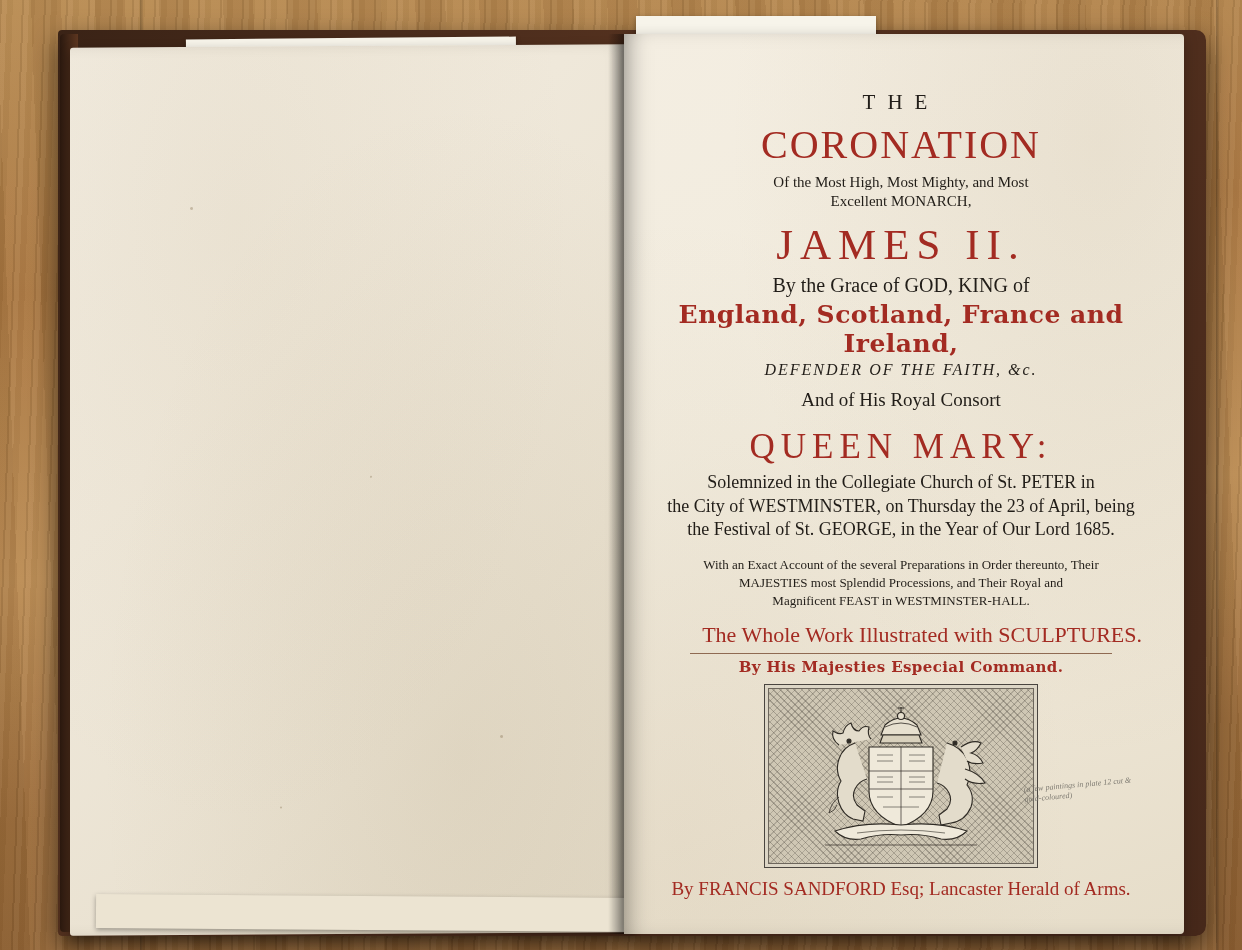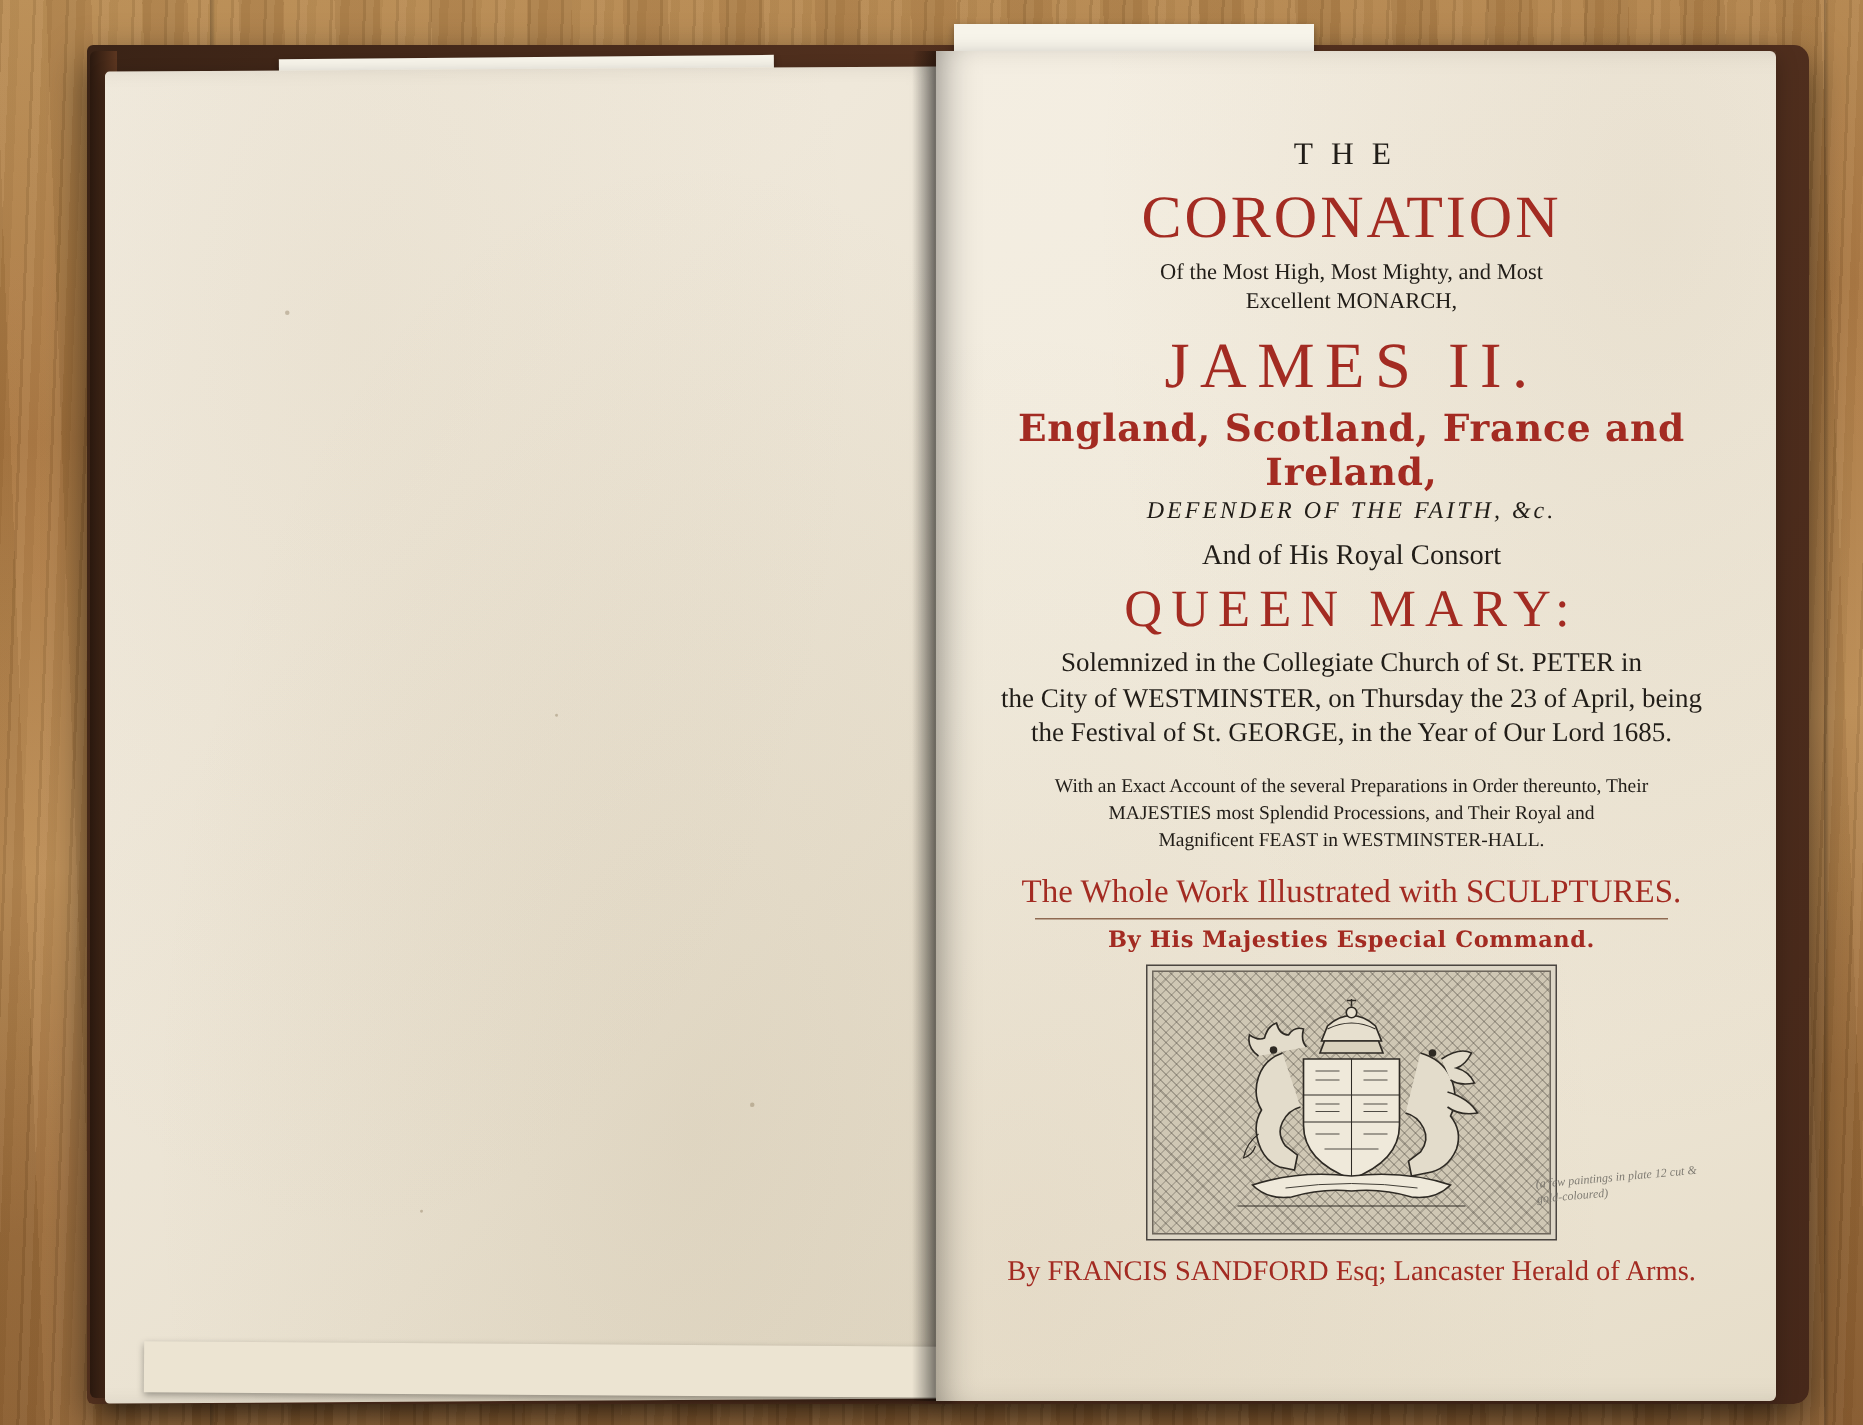"By the Grace of GOD," div.l-grace { html: none -> <div>By the Grace of GOD, KING of</div> }
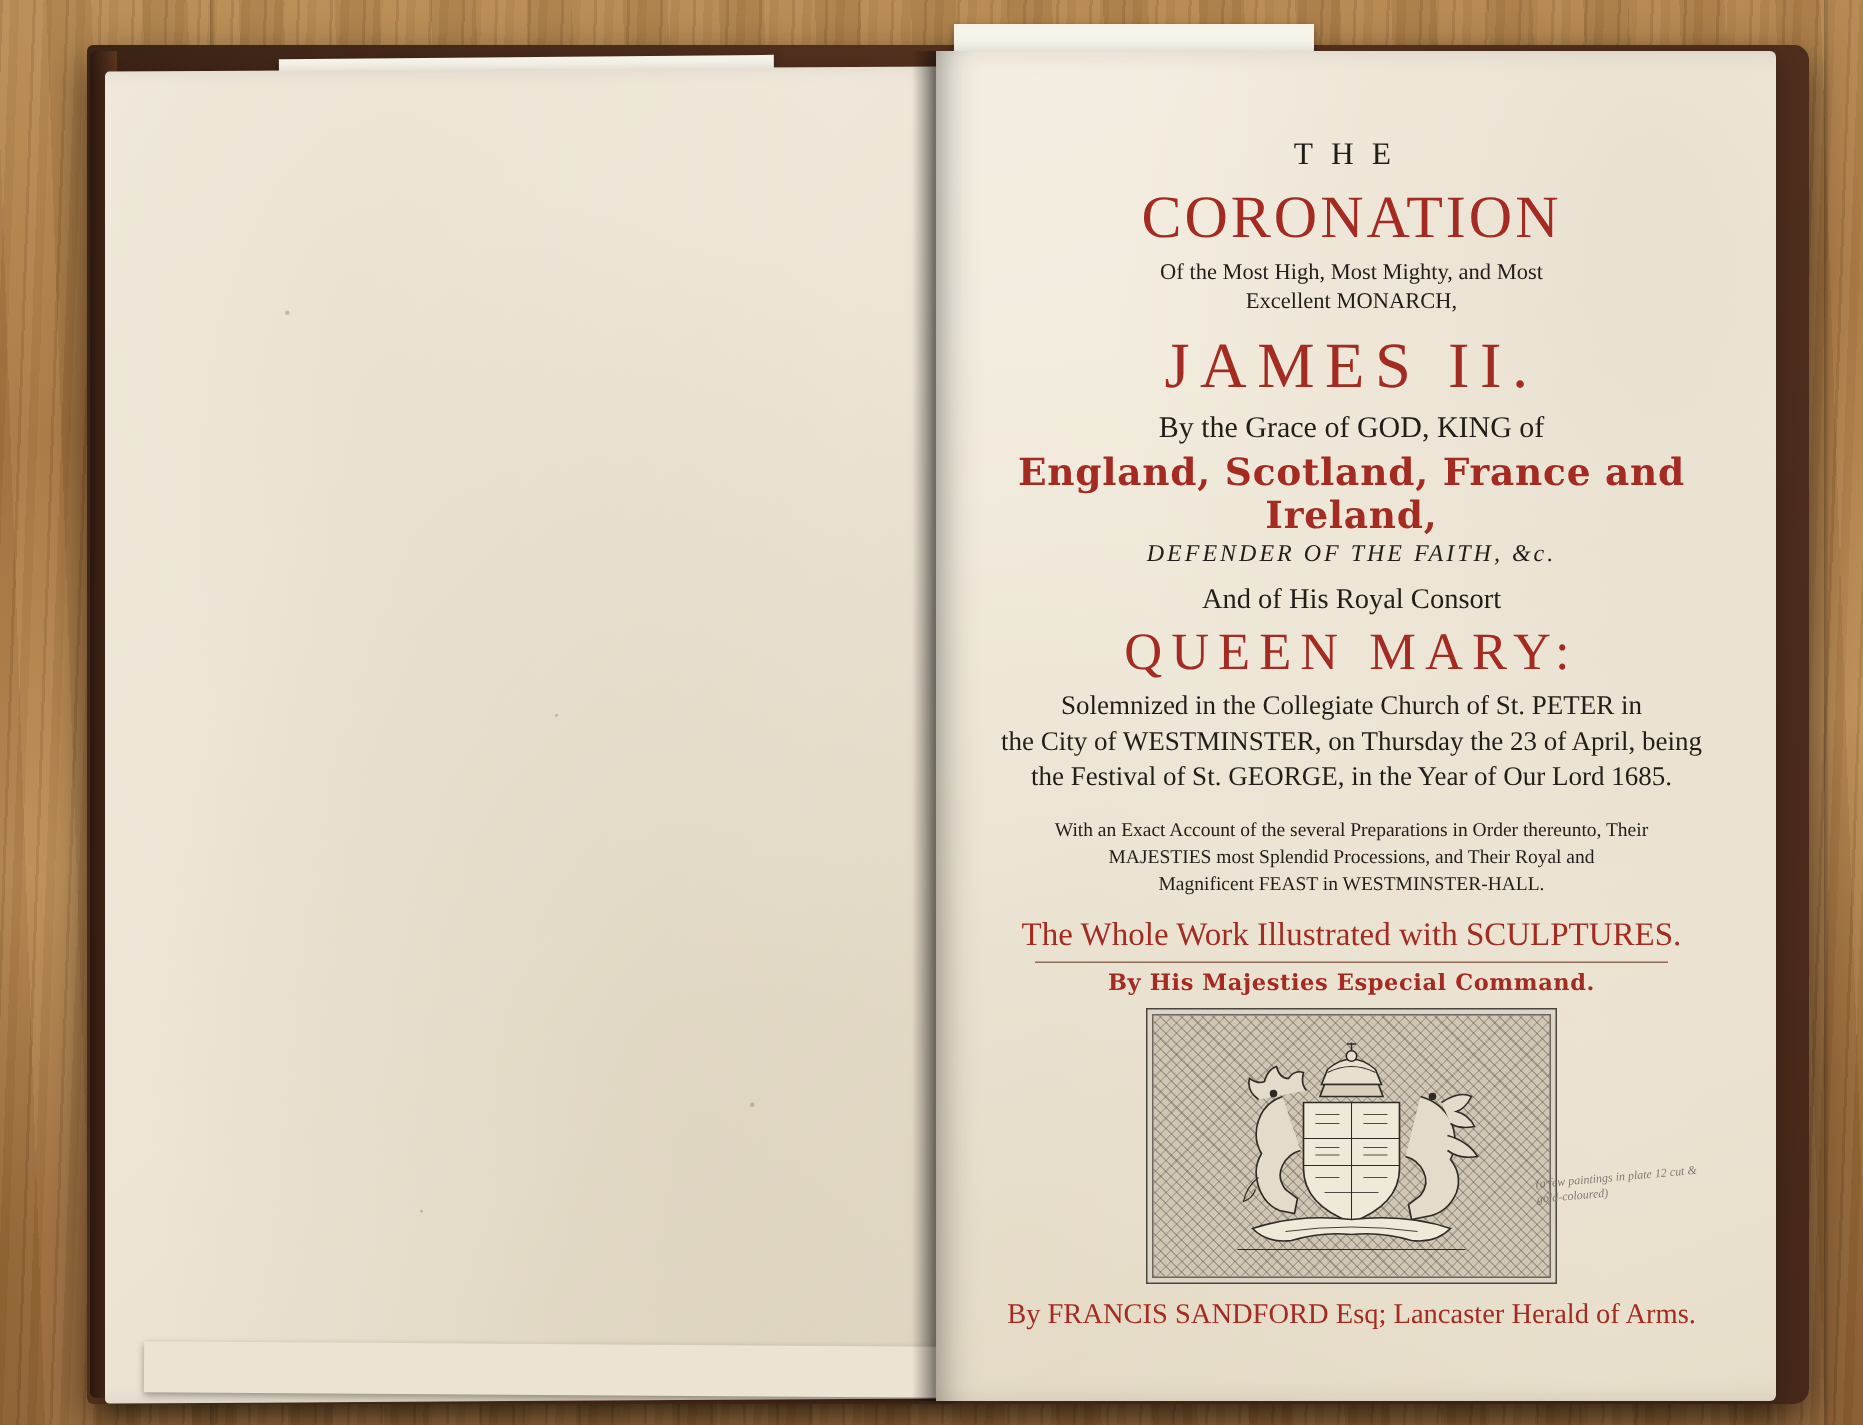"QUEEN MARY:" .l-queen { margin-top: 4px -> 16px }
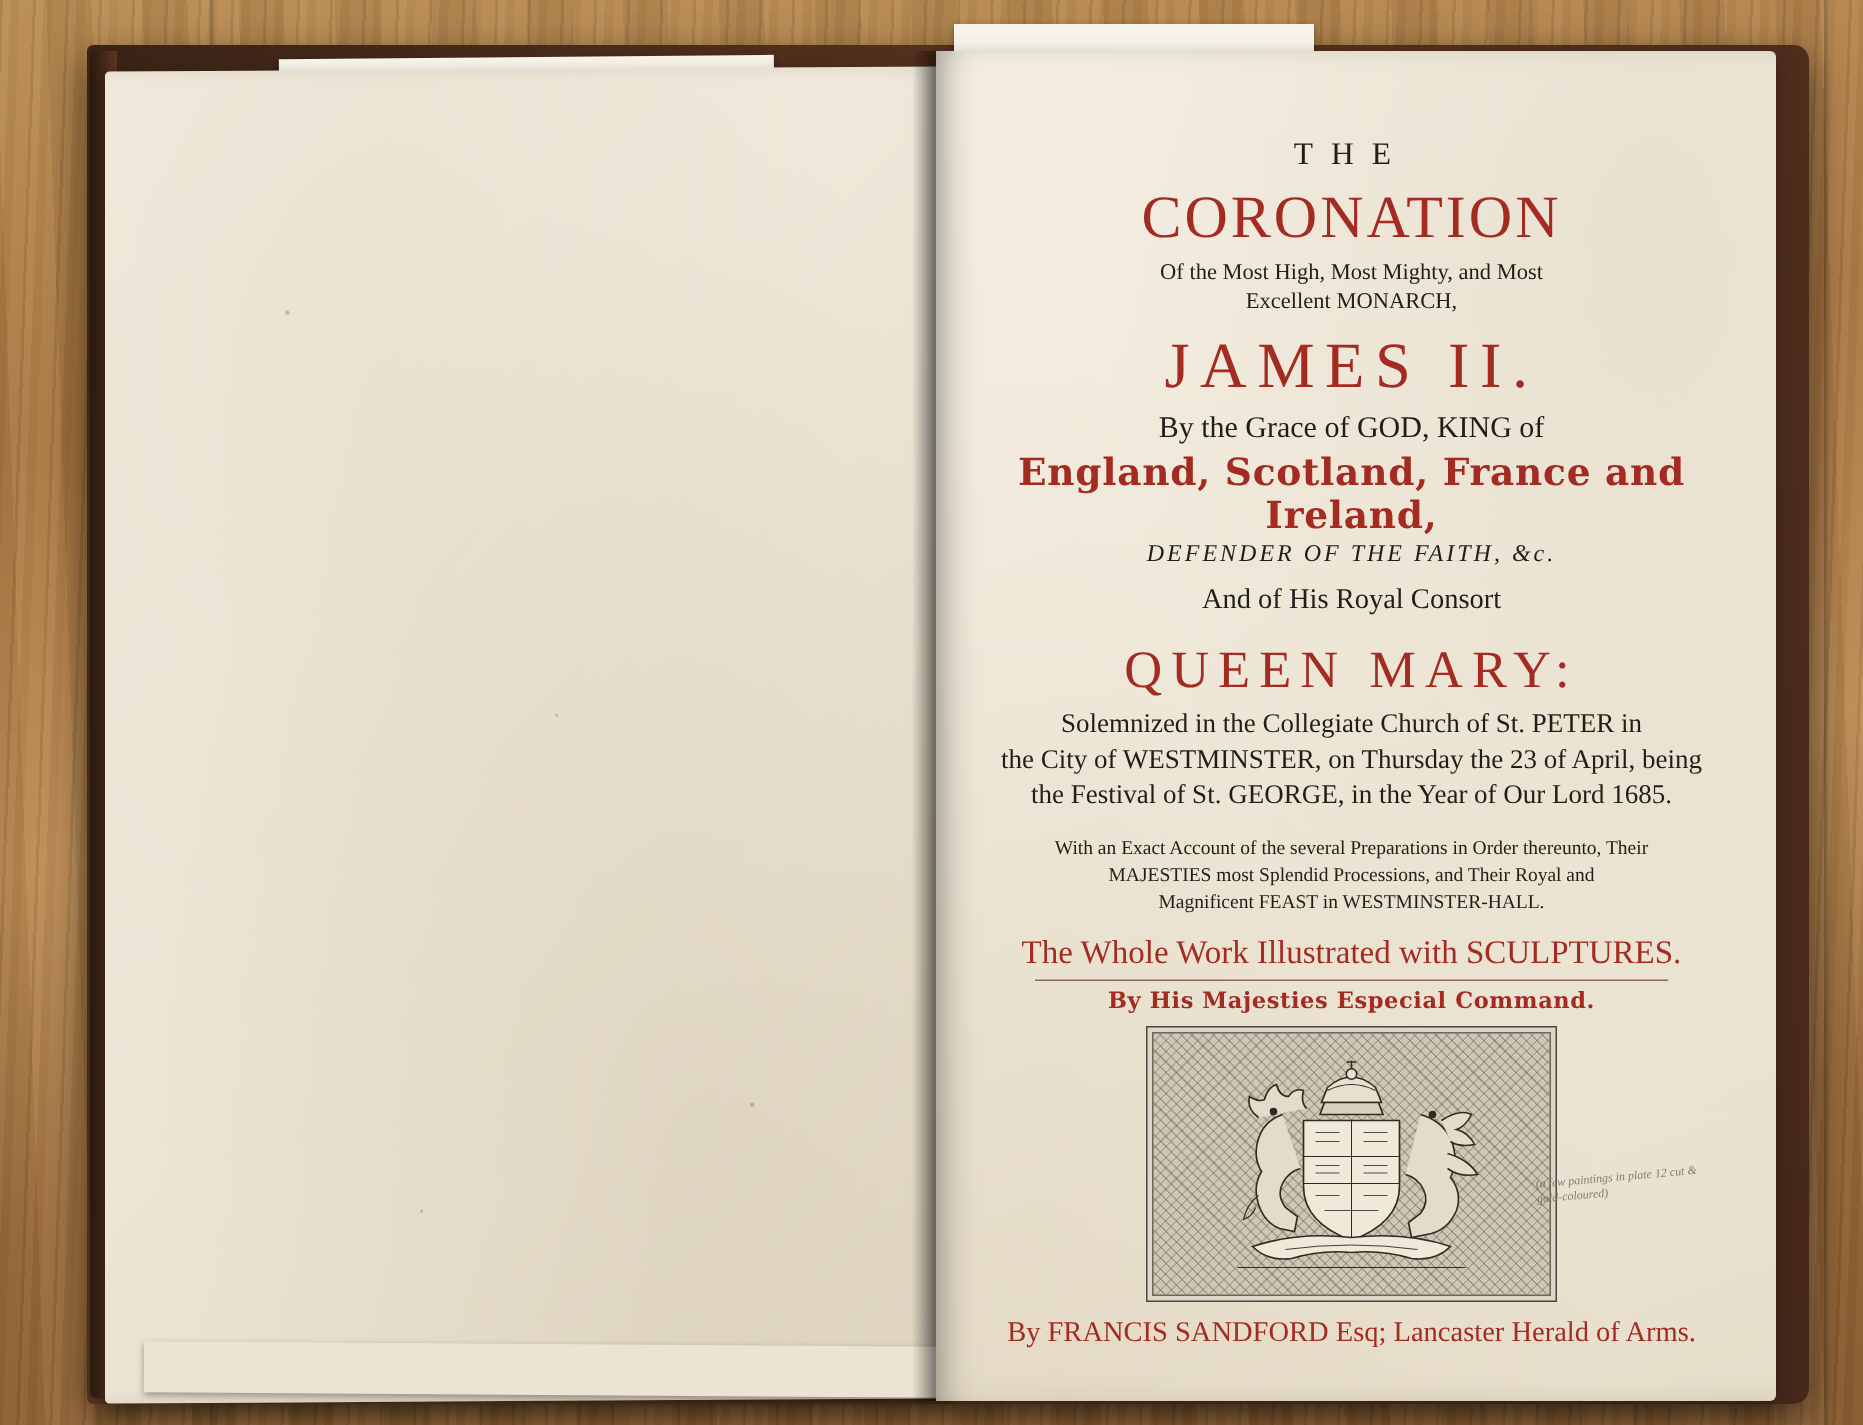"The Whole Work Illustrated with" .l-whole { text-align: none -> right }
